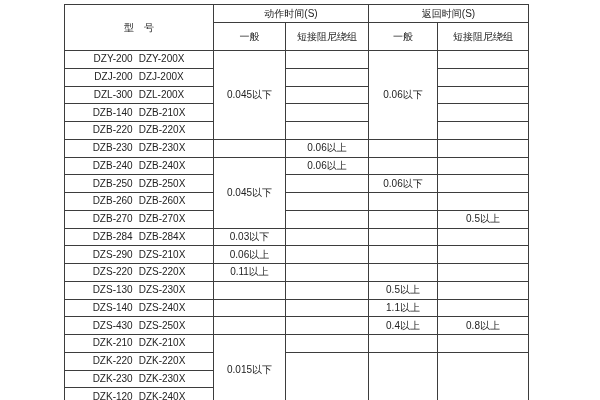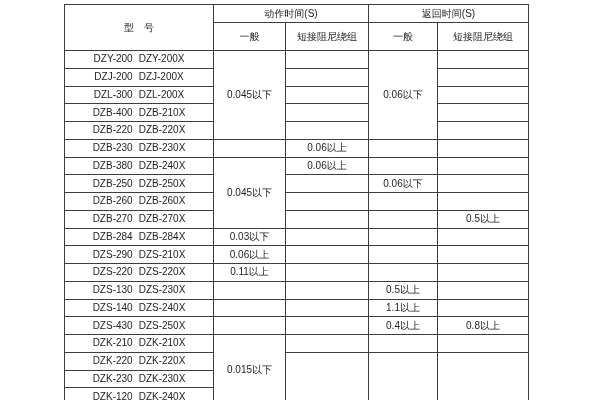"DZB-400" span { text: DZB-400 -> DZB-140 }
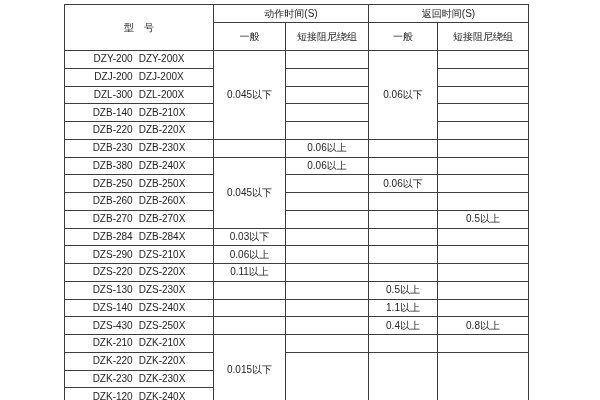"DZB-380" span { text: DZB-380 -> DZB-240 }
